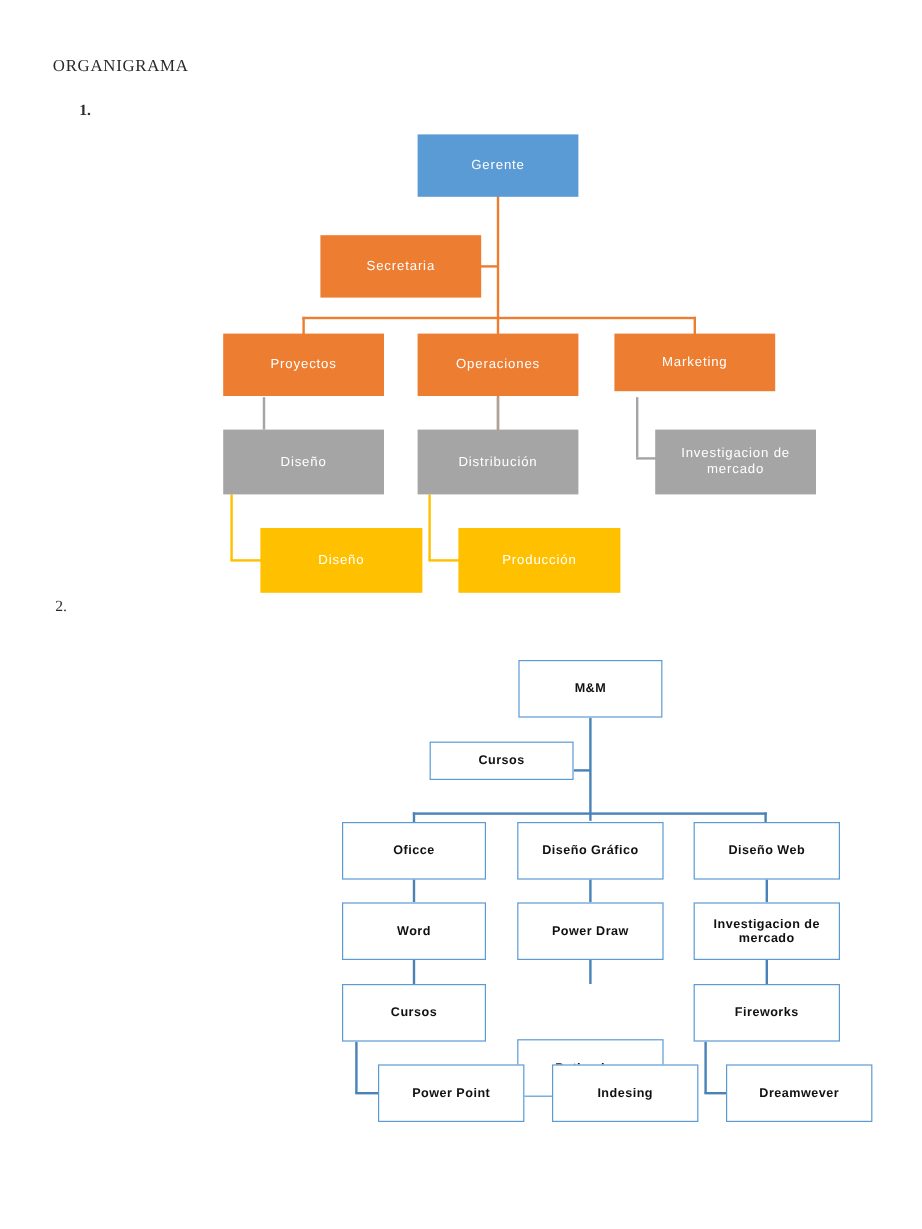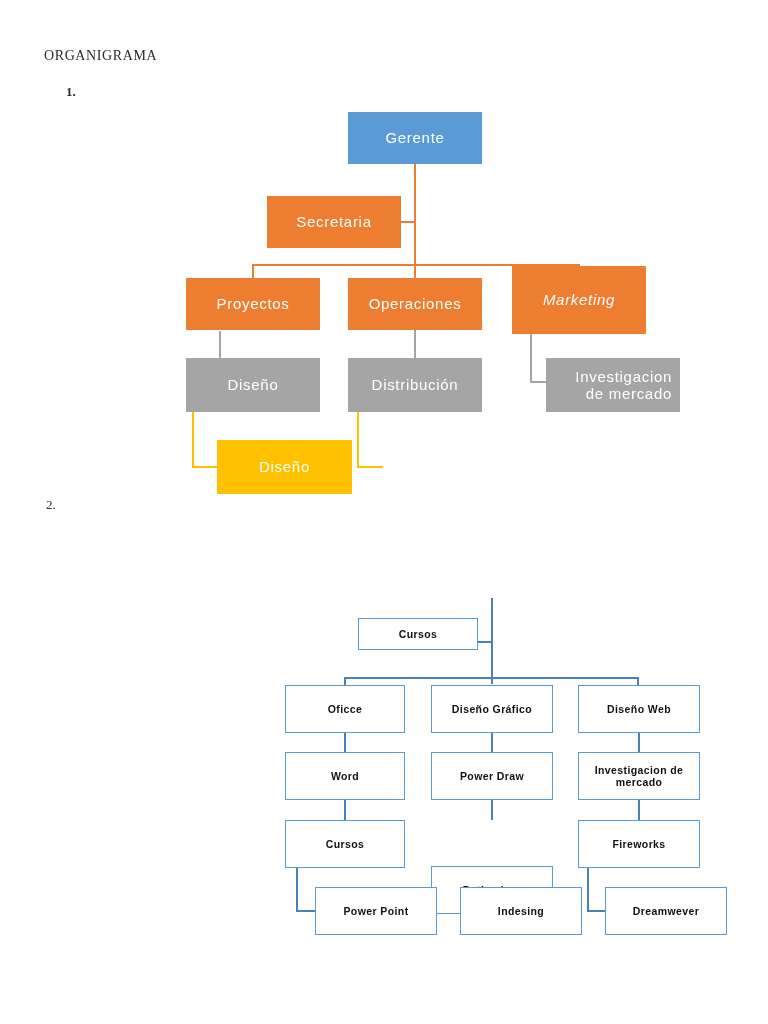"Gerente" .d1 .node { font-size: 15px -> 11px; text-align: right -> none }
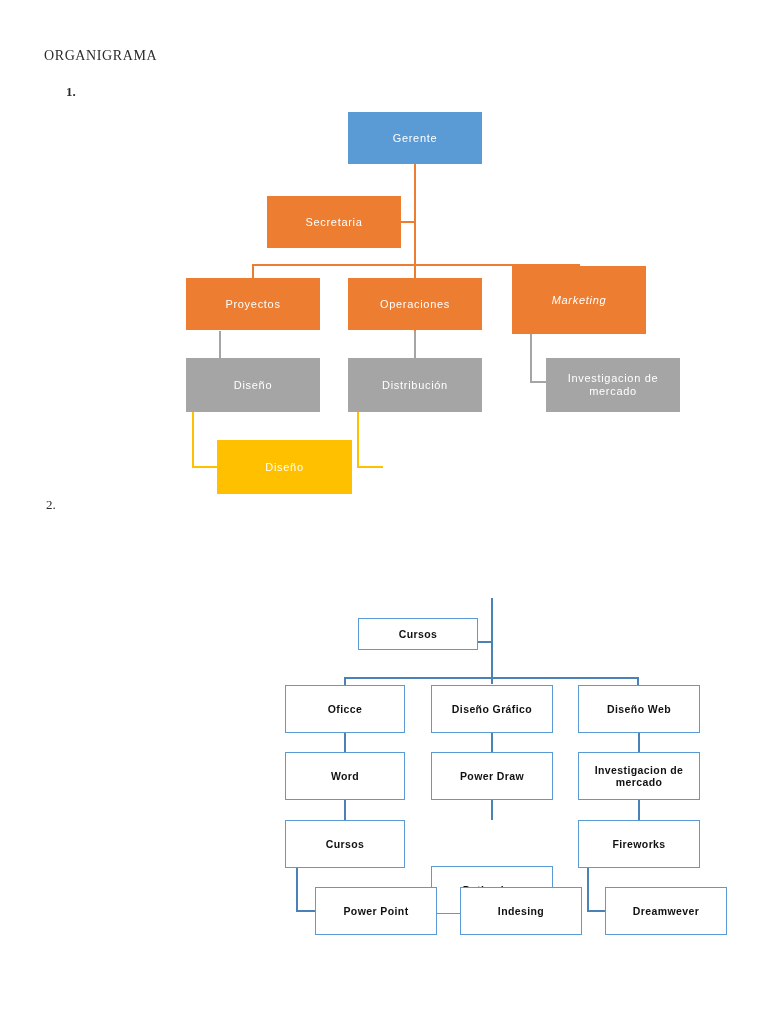"Marketing" div.node { font-style: italic -> none; height: 68px -> 48px; top: 266px -> 278px }
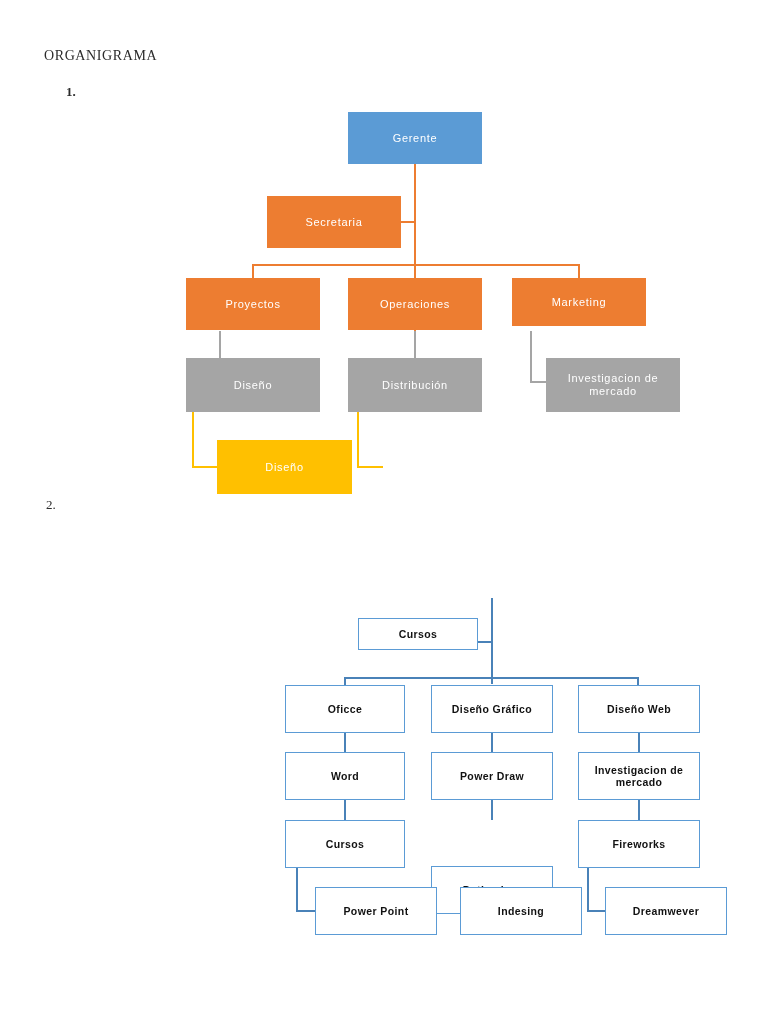"Producción" div.node { html: none -> <div>Producción</div> }
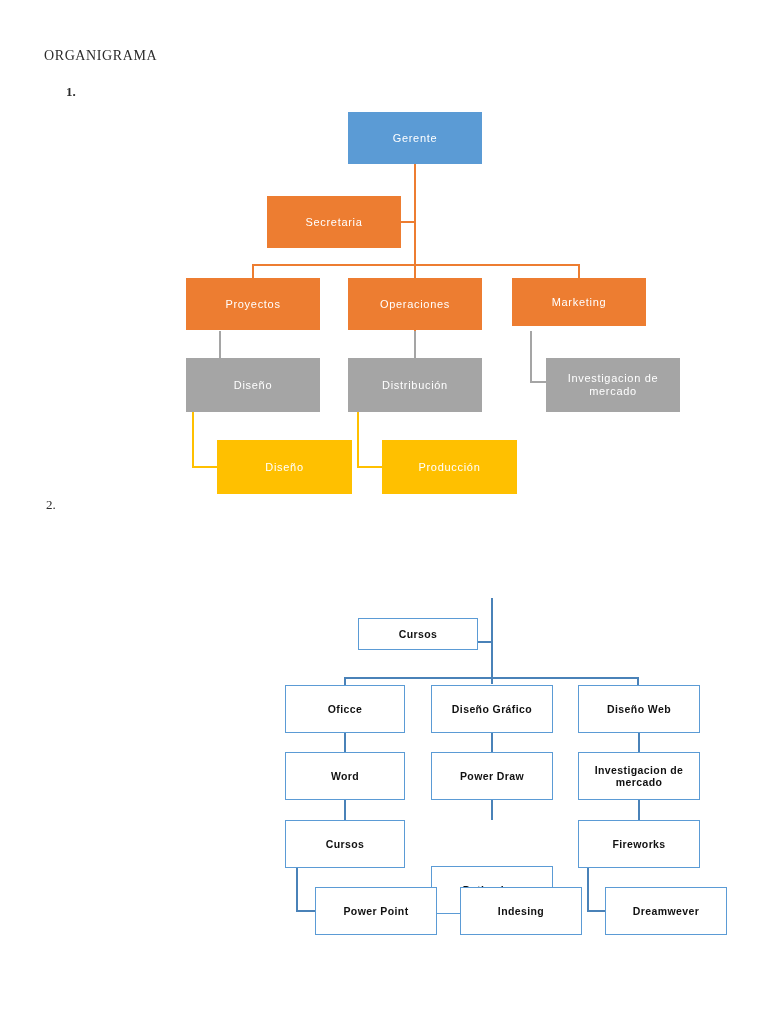"M&M" div.node { html: none -> <div>M&amp;M</div> }
